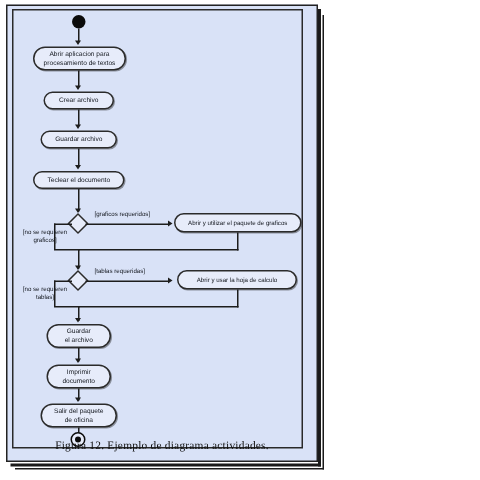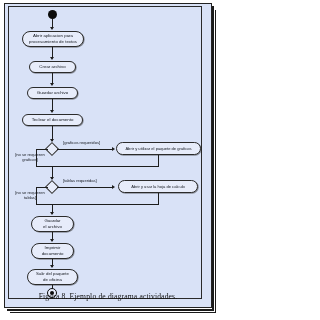"Figura 8. Ejemplo de diagrama" div.caption { text: 8 -> 12 }
